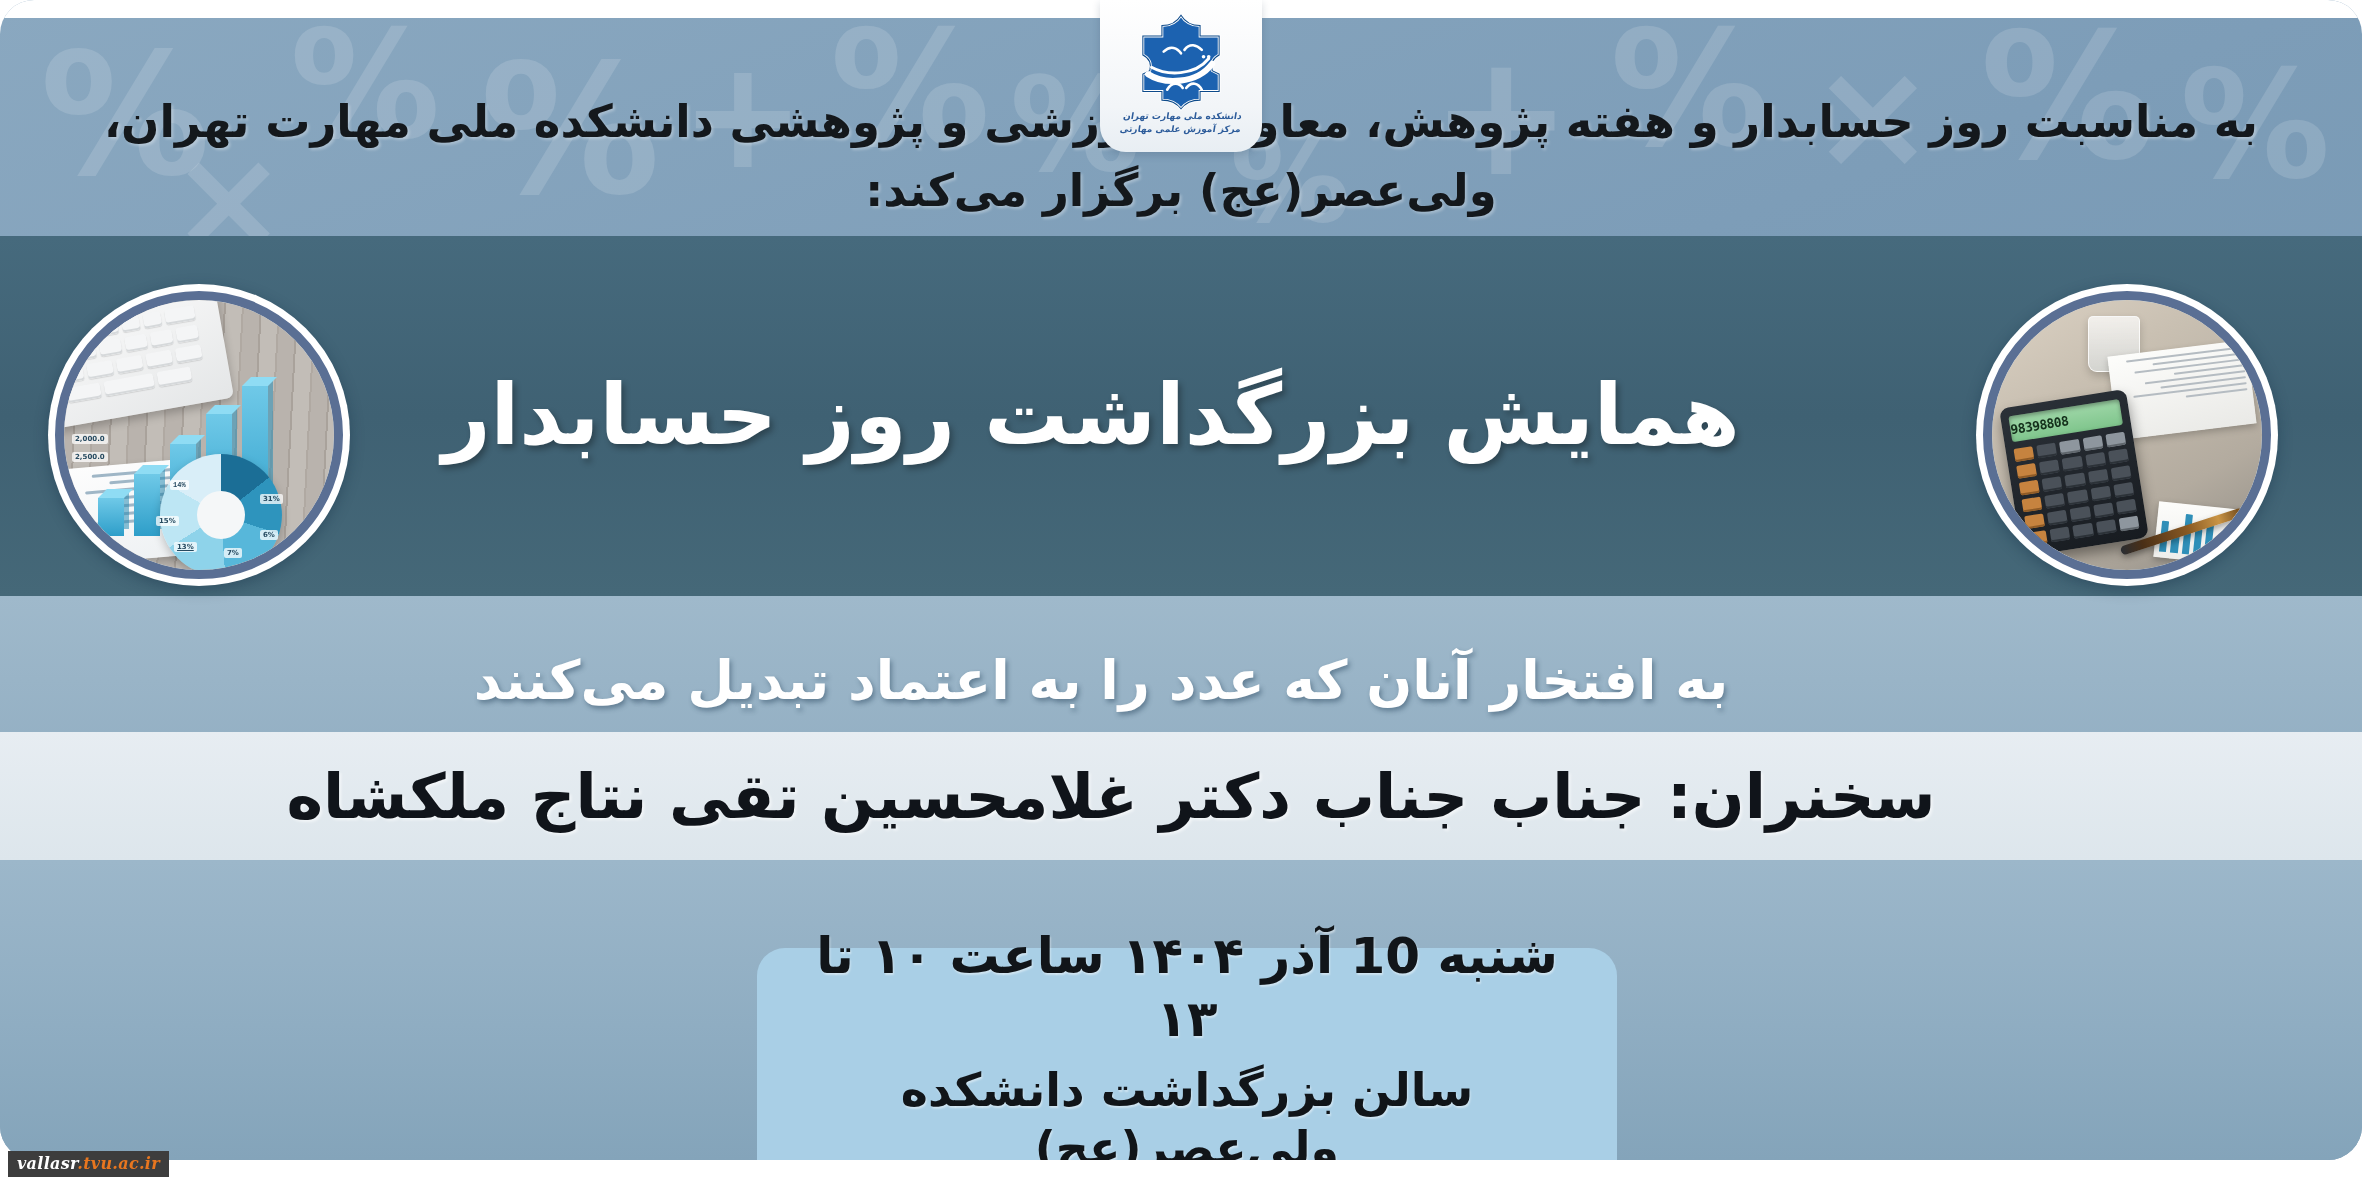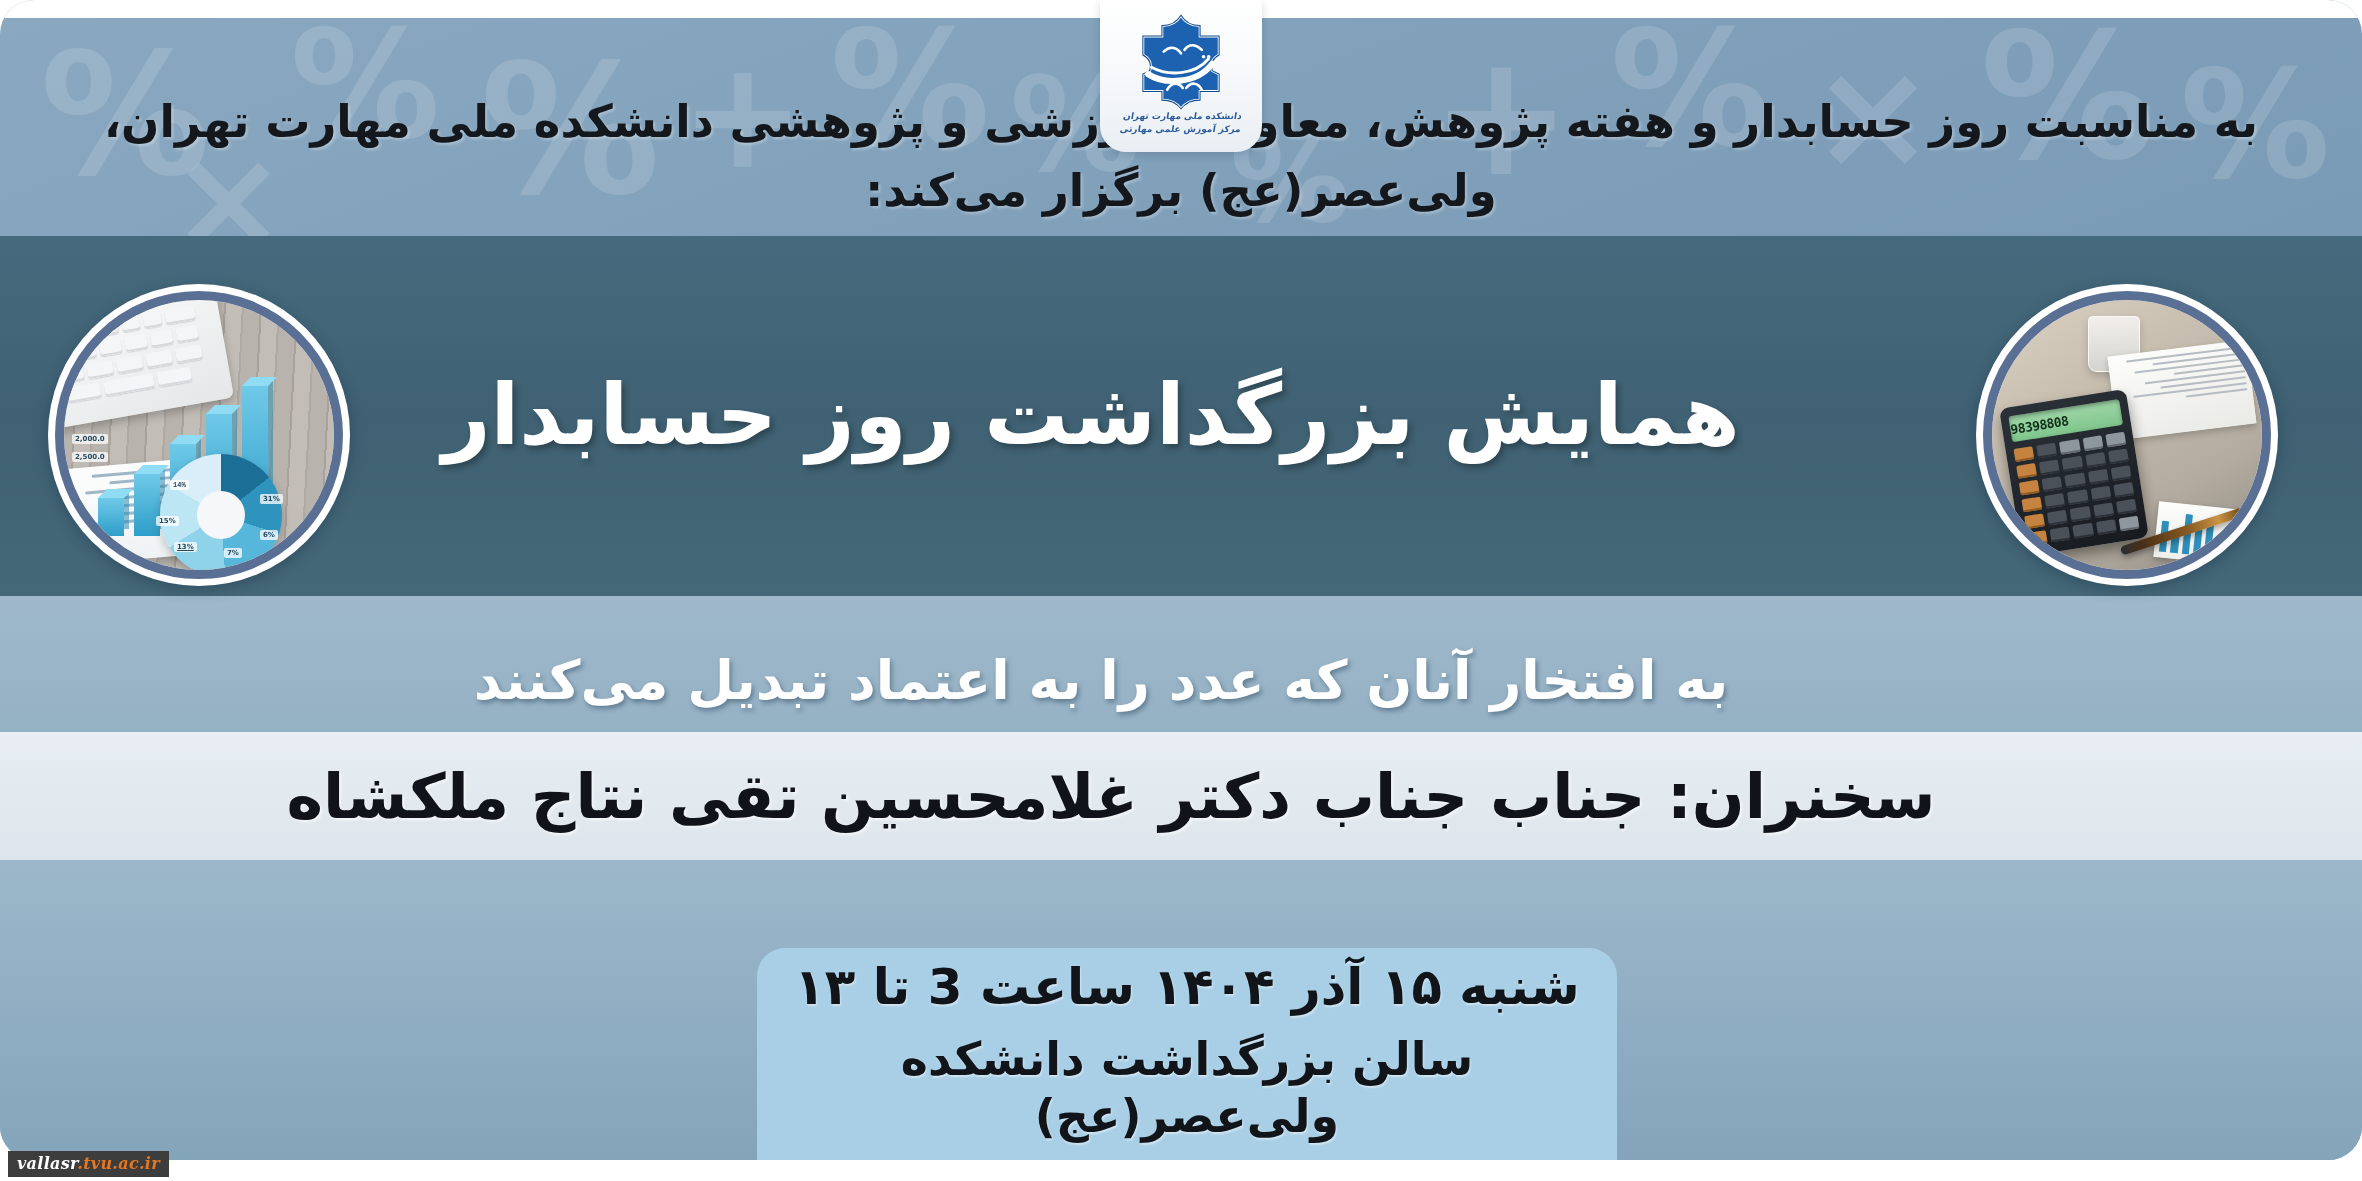"شنبه ۱۵ آذر ۱۴۰۴ ساعت" div.date-line { text: ۱۵ آذر ۱۴۰۴  ساعت 3 -> 10 آذر ۱۴۰۴  ساعت ۱۰ }
